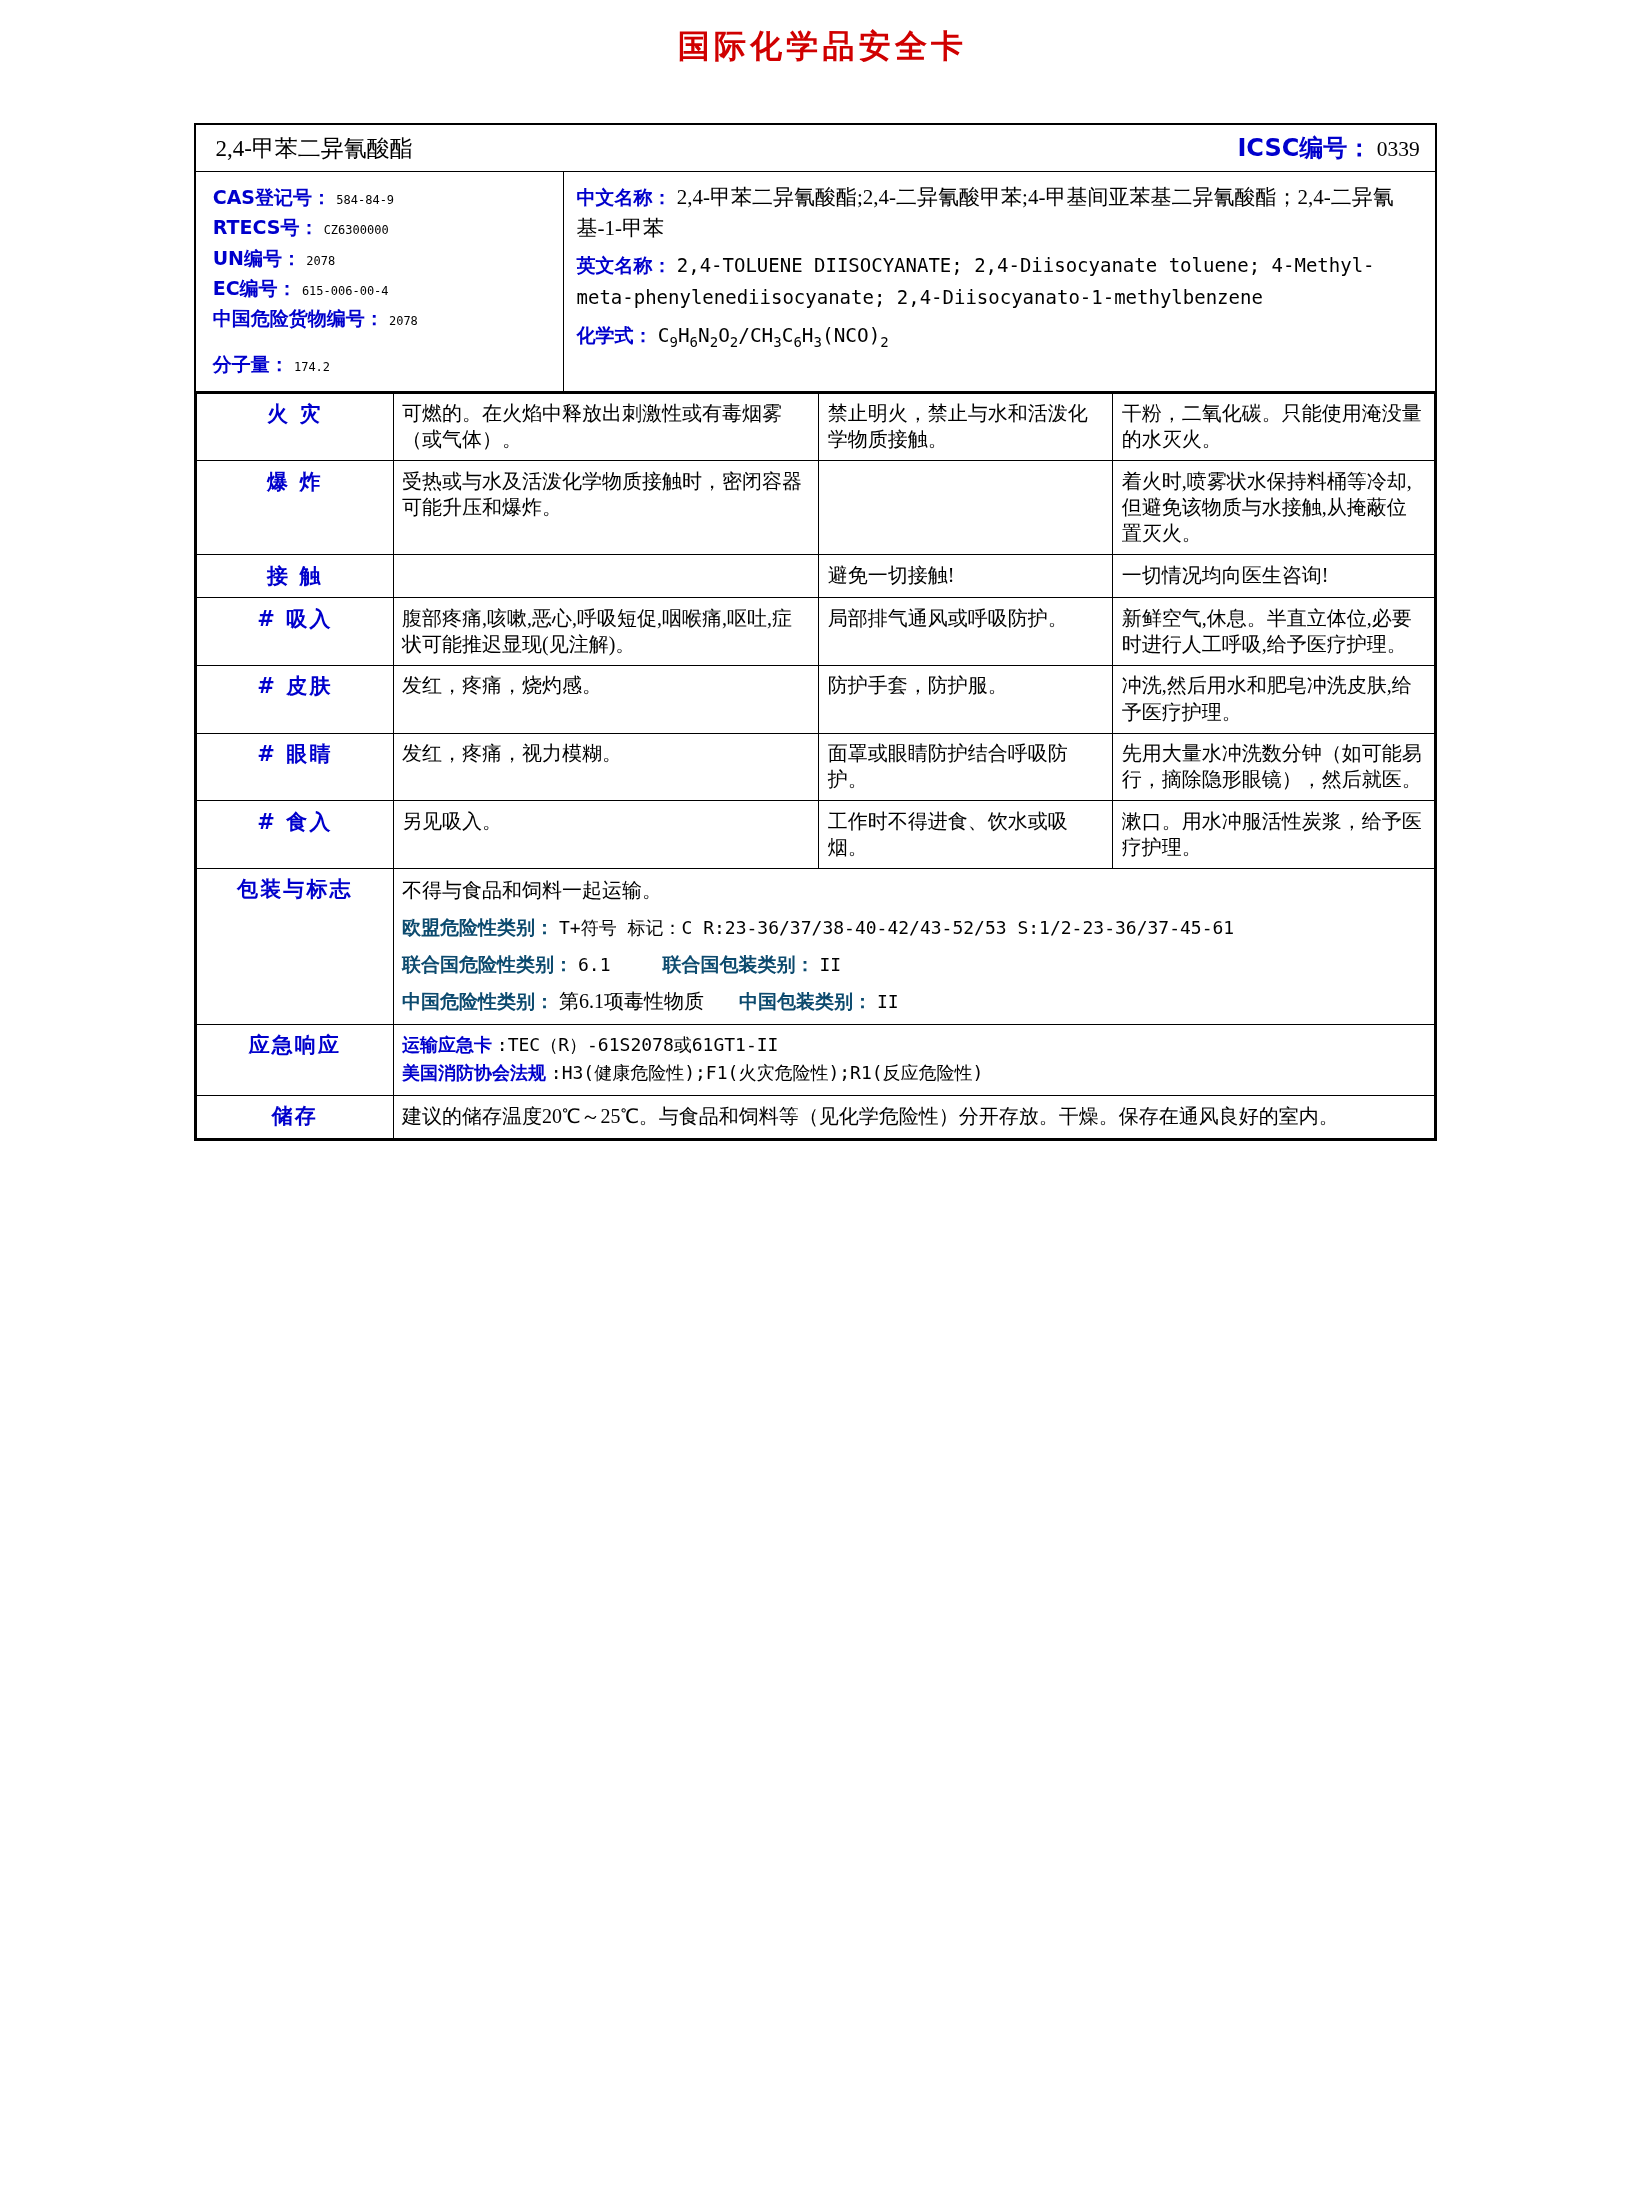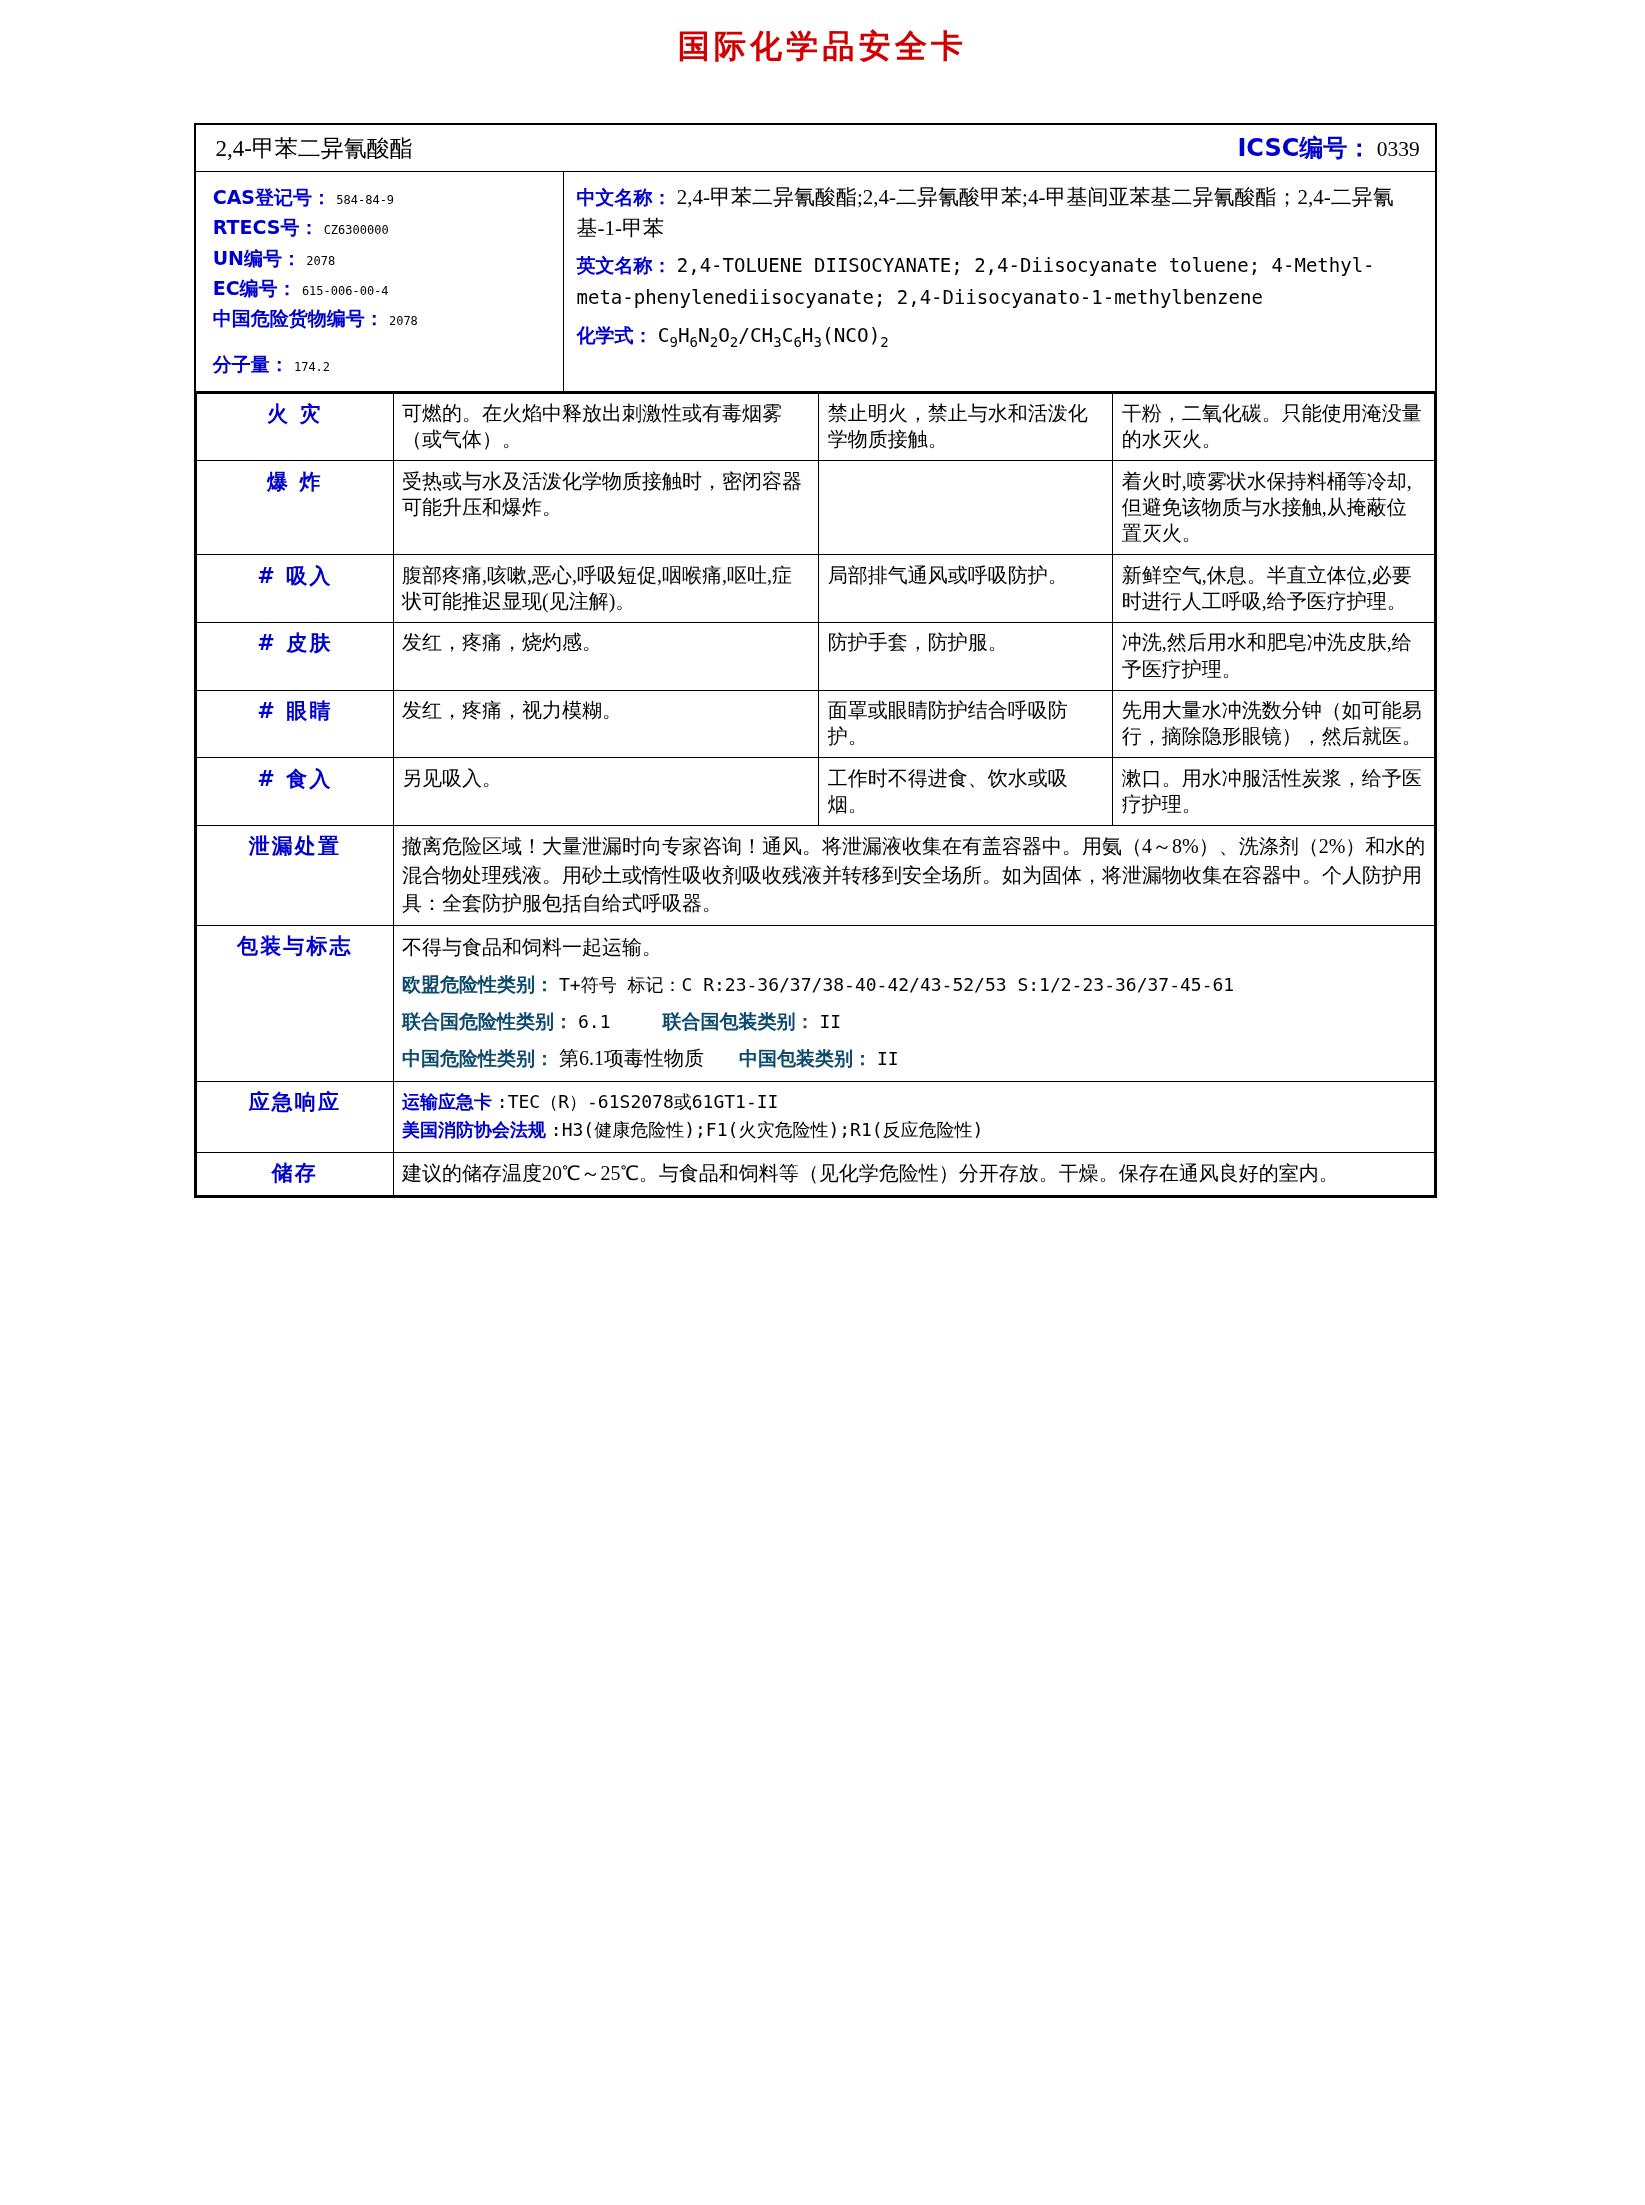"接 触" tr { html: none -> <tr> <td>接 触</td> <td></td> <td>避免一切接触!</td> <td>一切情况均向医生咨询!</td> </tr> }
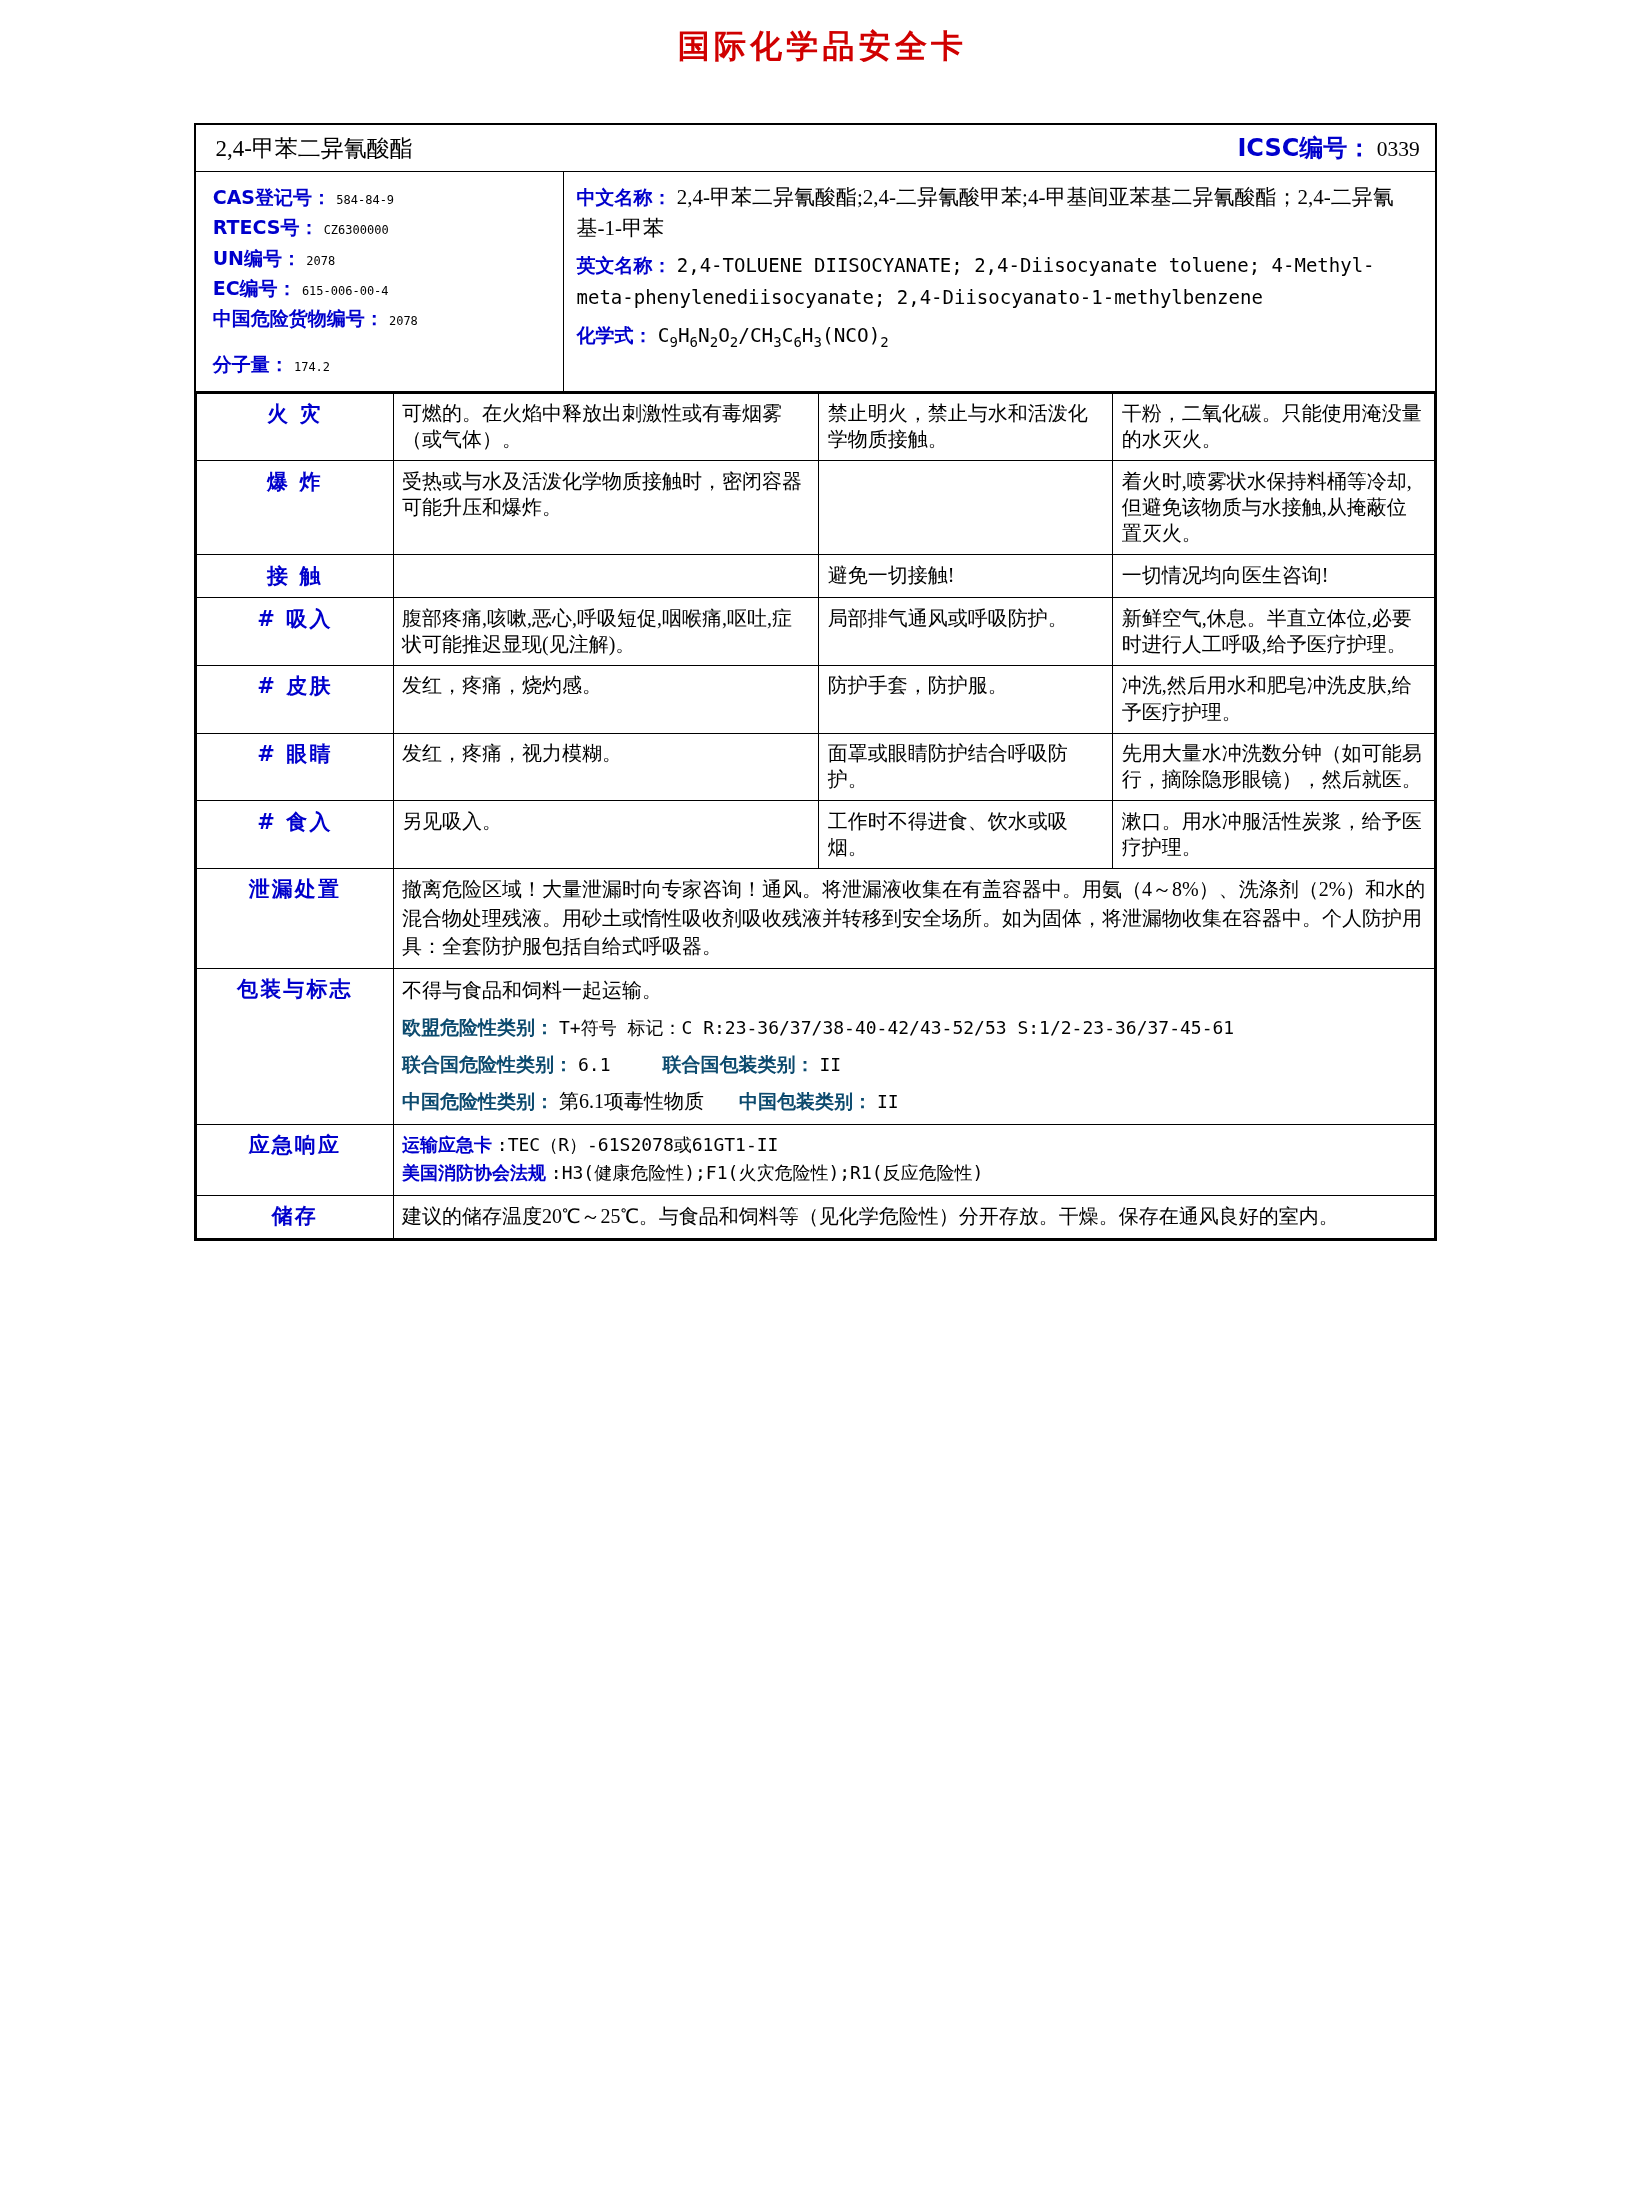"泄漏处置" tr { html: <tr> <td>泄漏处置</td> <td>撤离危险区域！大量泄漏时向专家咨询！通风。将泄漏液收集在有盖容器中。用氨（4～8%）、洗涤剂（2%）和水的混合物处理残液。用砂土或惰性吸收剂吸收残液并转移到安全场所。如为固体，将泄漏物收集在容器中。个人防护用具：全套防护服包括自给式呼吸器。</td> </tr> -> none }
